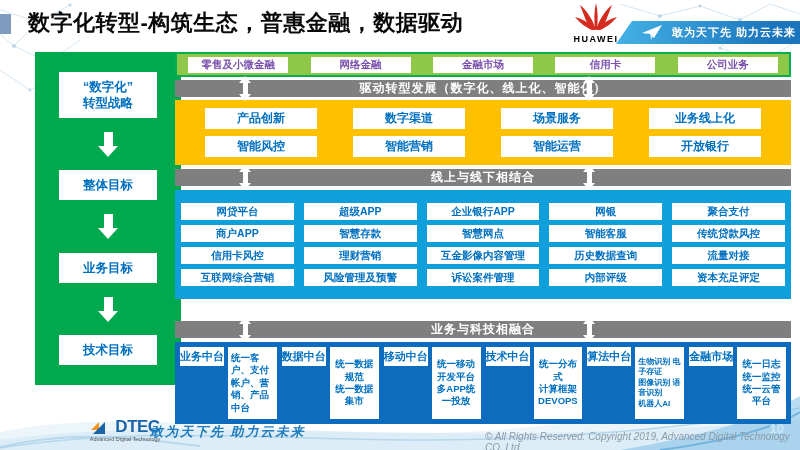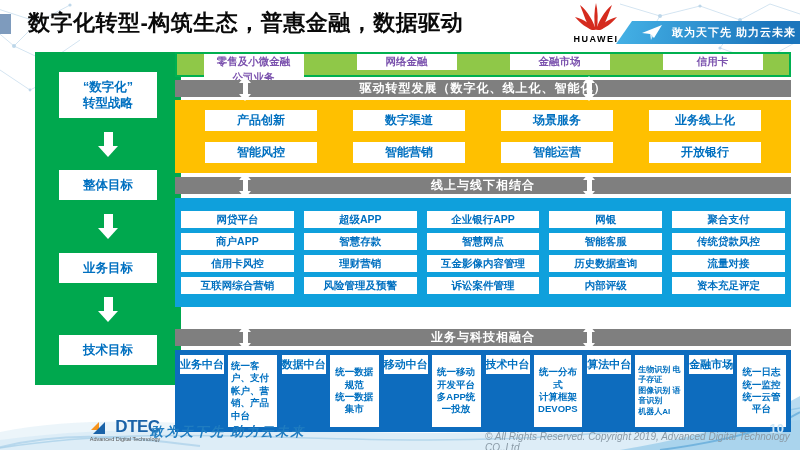"零售及小微金融" .green-band { grid-template-columns: repeat(4,1fr) -> repeat(5,1fr) }
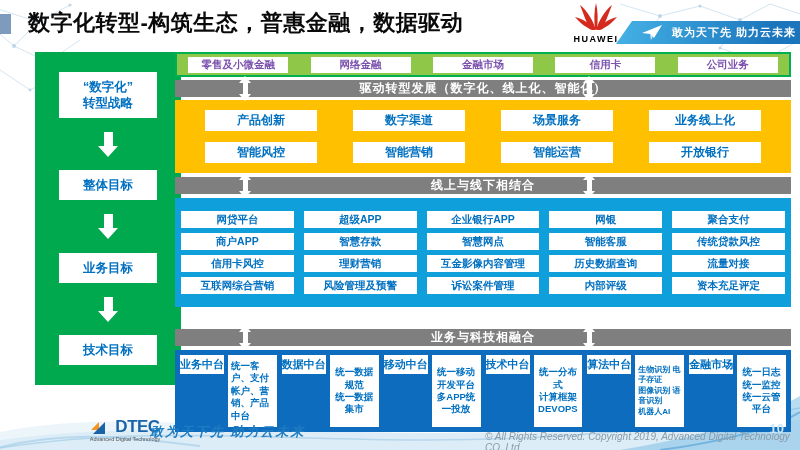"产品创新" .yellow-sec { height: 73px -> 65px }
